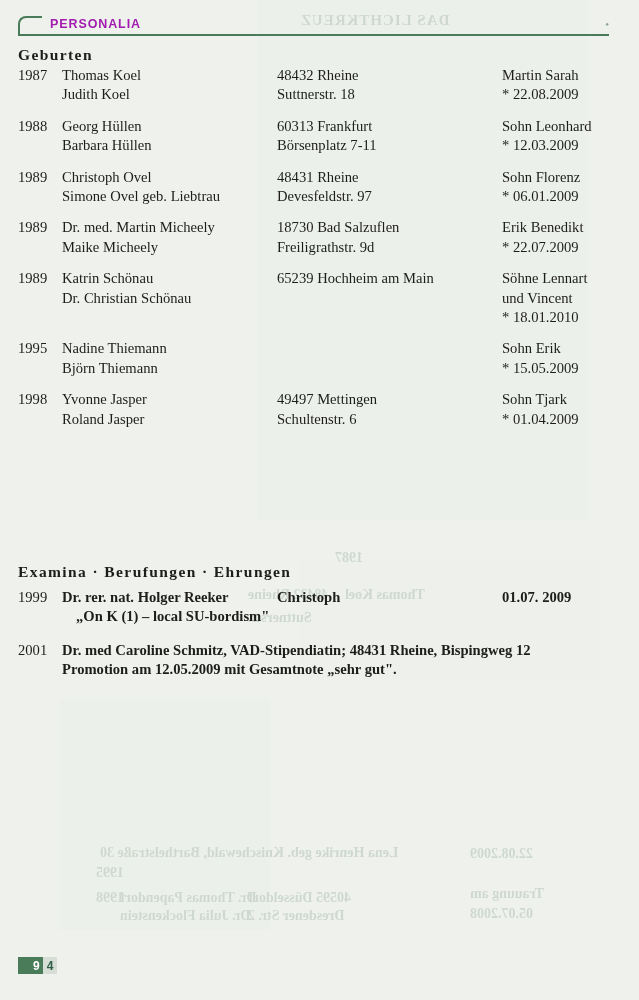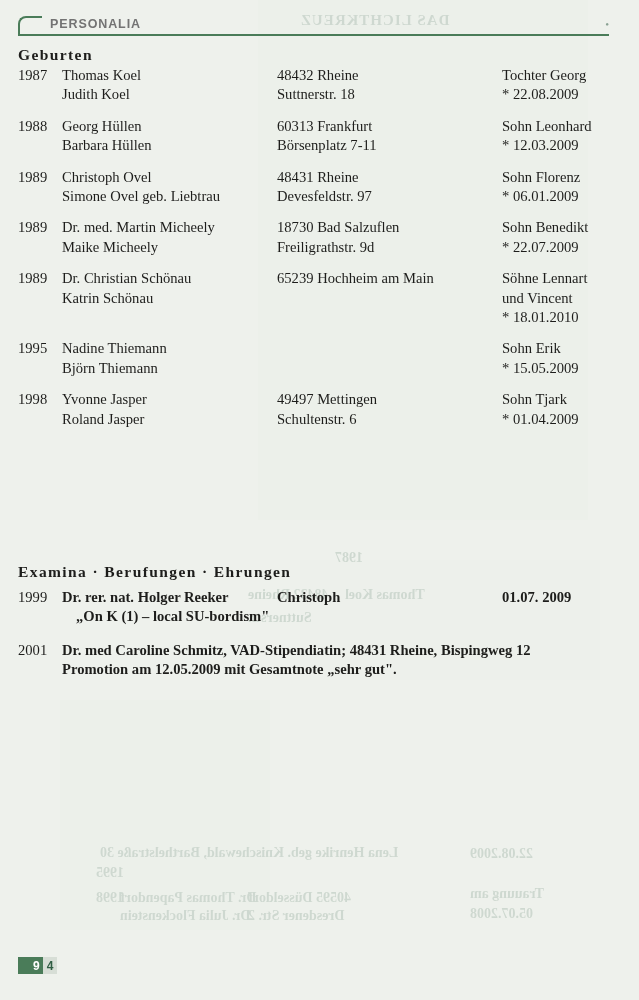"PERSONALIA" .header .title { color: #737373 -> #a21caf }
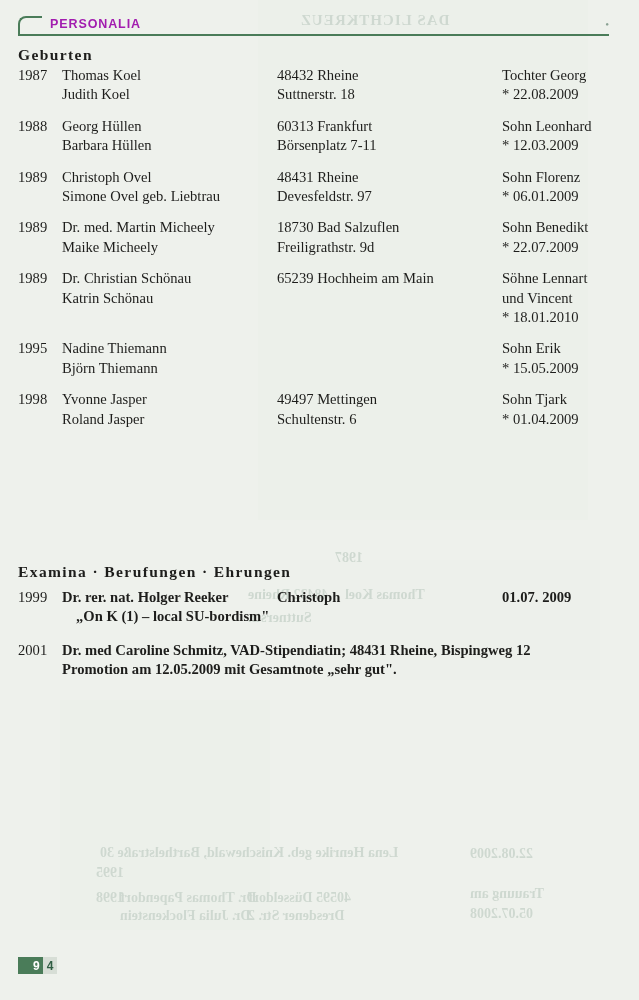"Tochter Georg" div { text: Tochter Georg -> Martin Sarah }
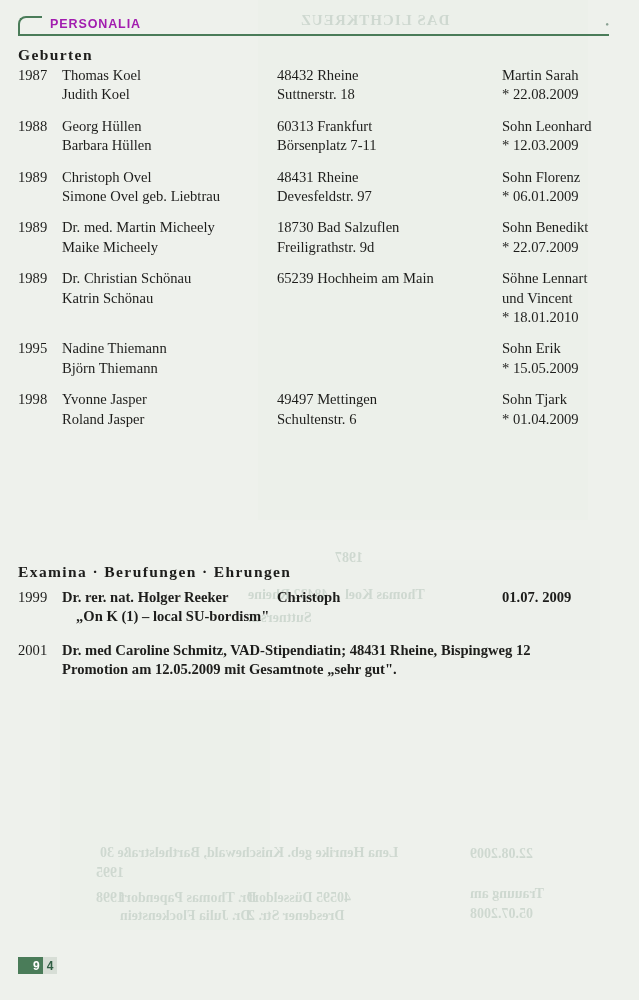"Sohn Benedikt" div { text: Sohn -> Erik }
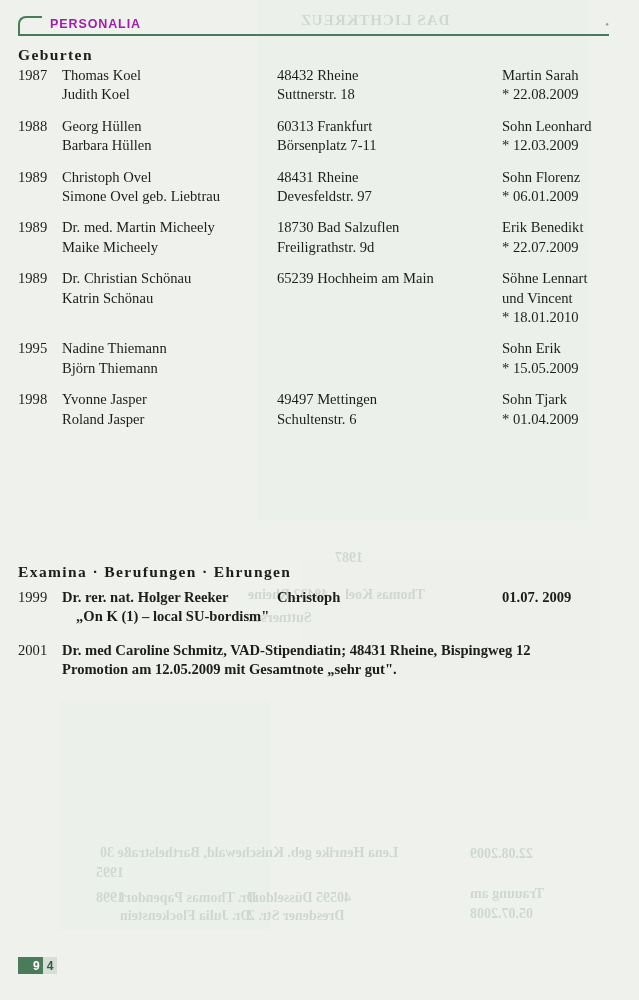"Dr. Christian Schönau" div { order: before "Katrin Schönau" -> after "Katrin Schönau" }
